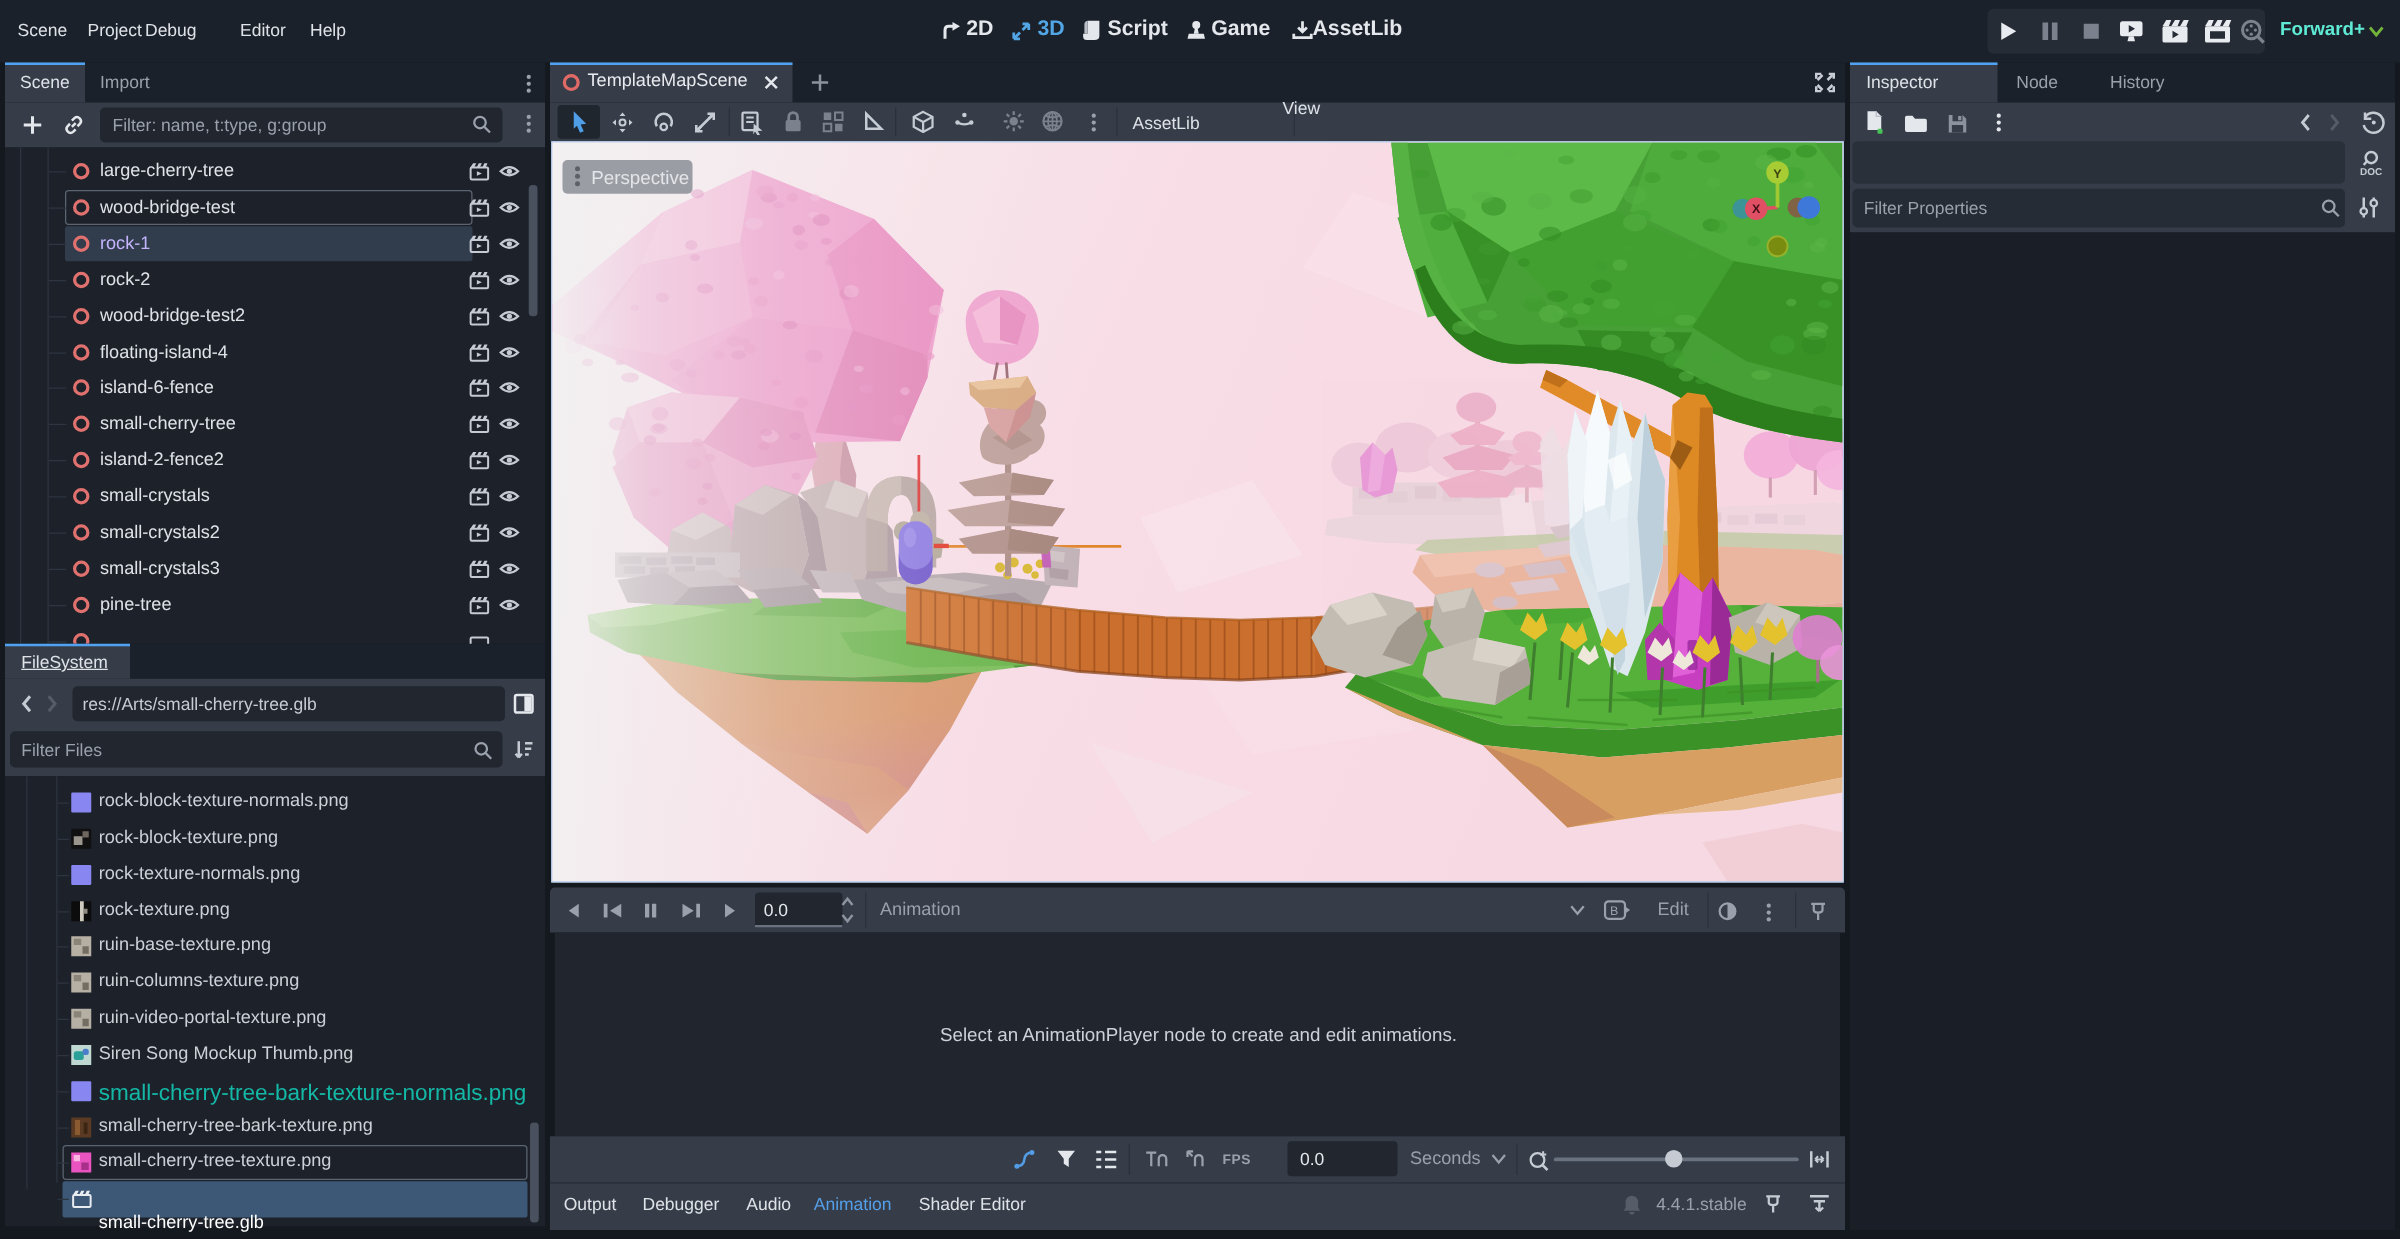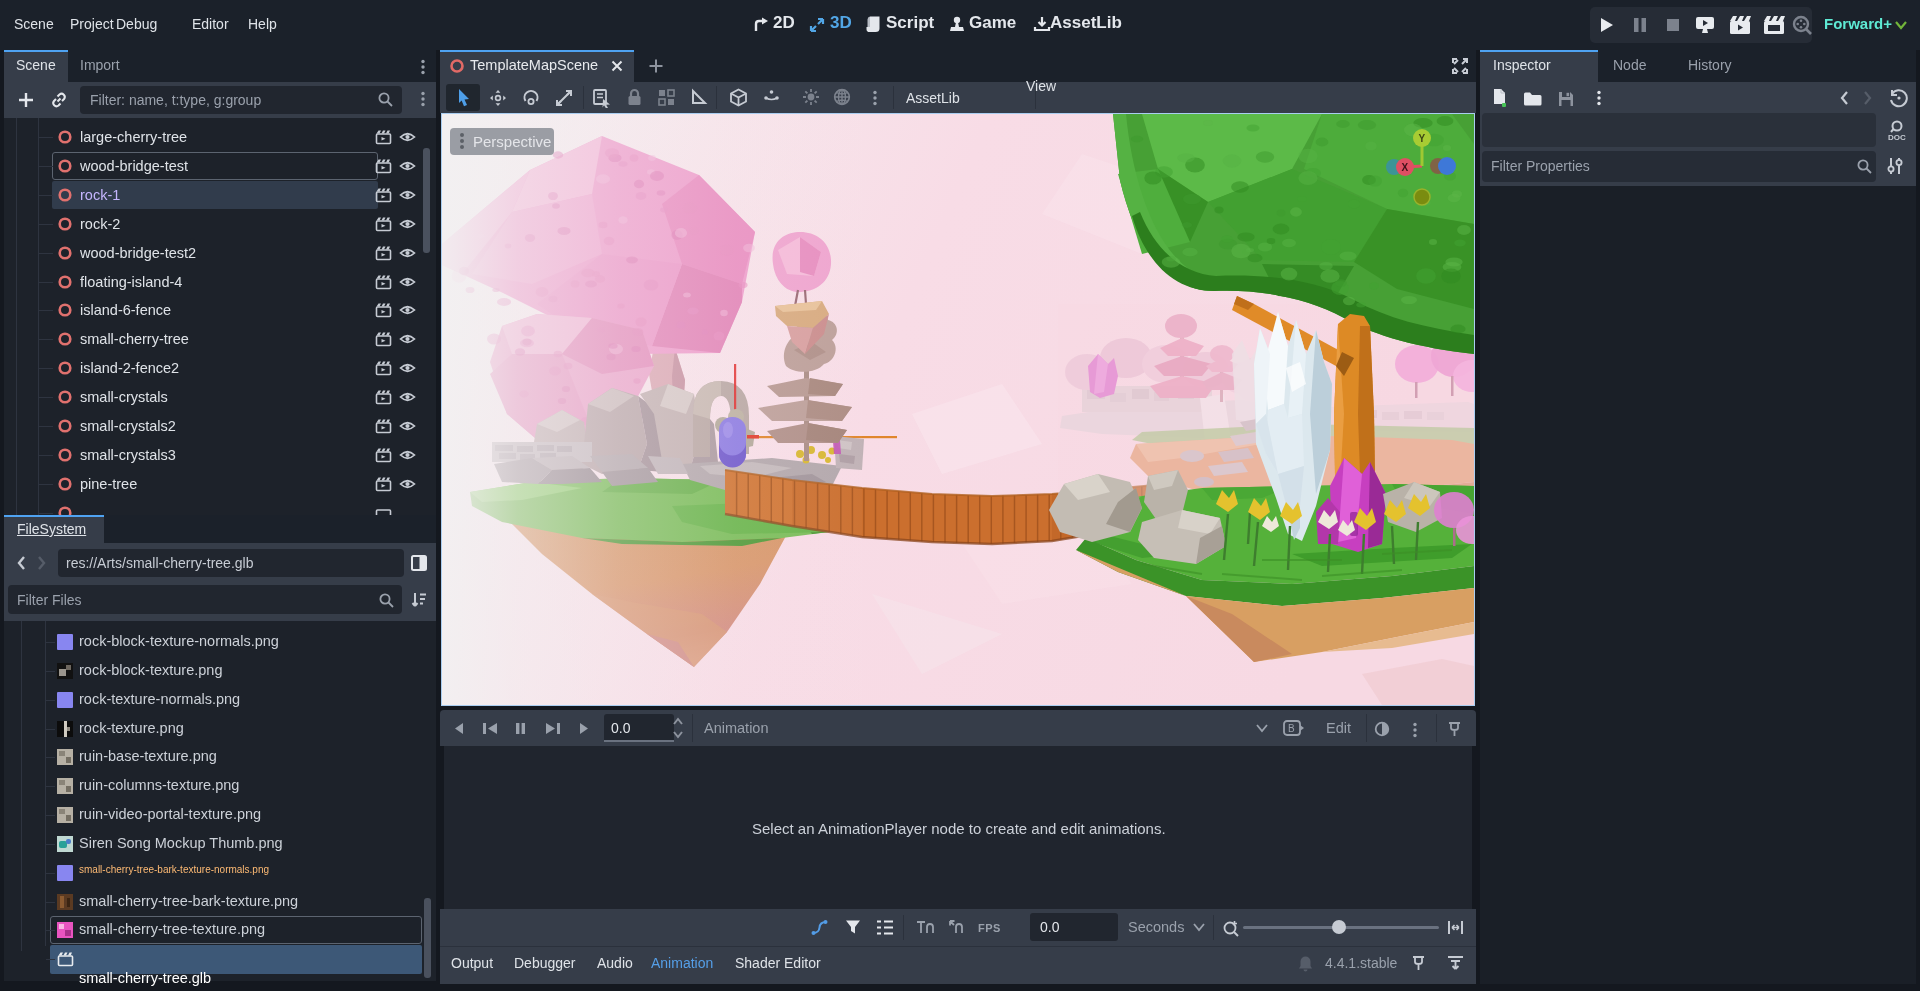"small-cherry-tree-bark-texture-normals.p" div.abs { color: #fdba74 -> #14b8a6; font-size: 10px -> 18px }
